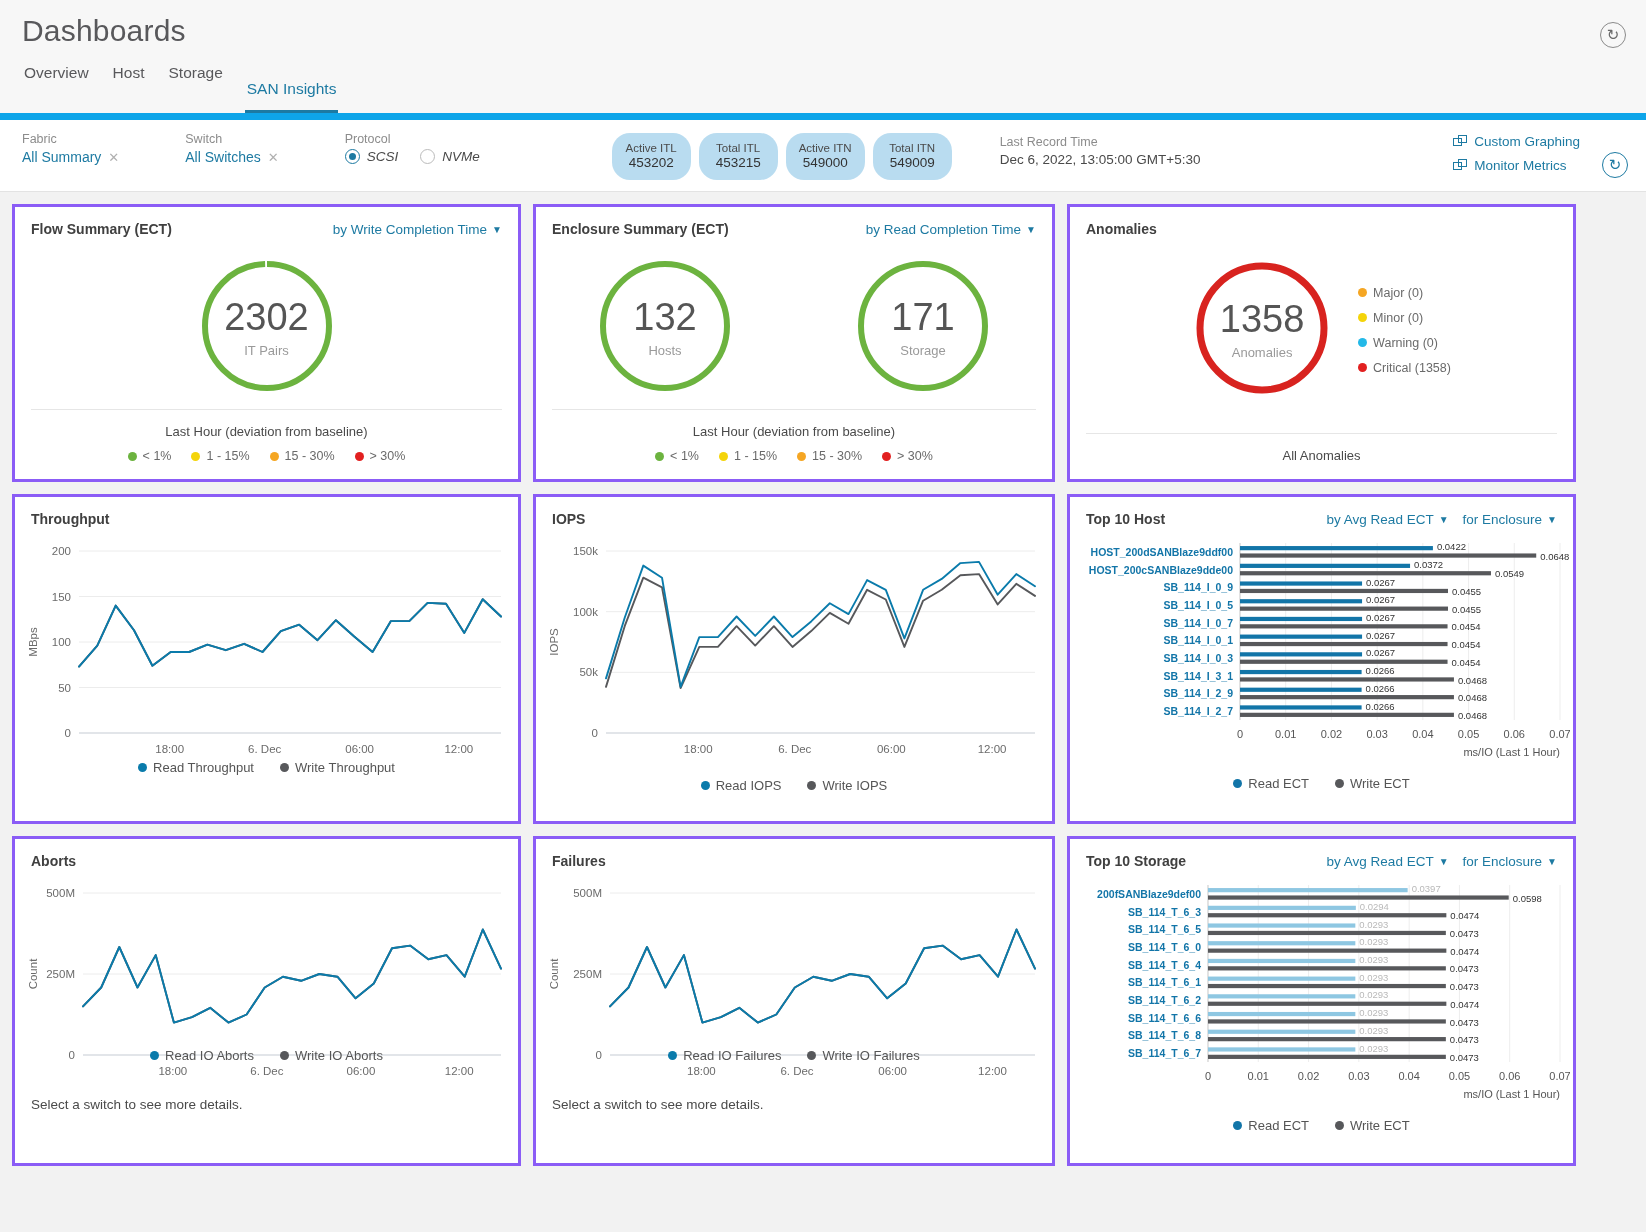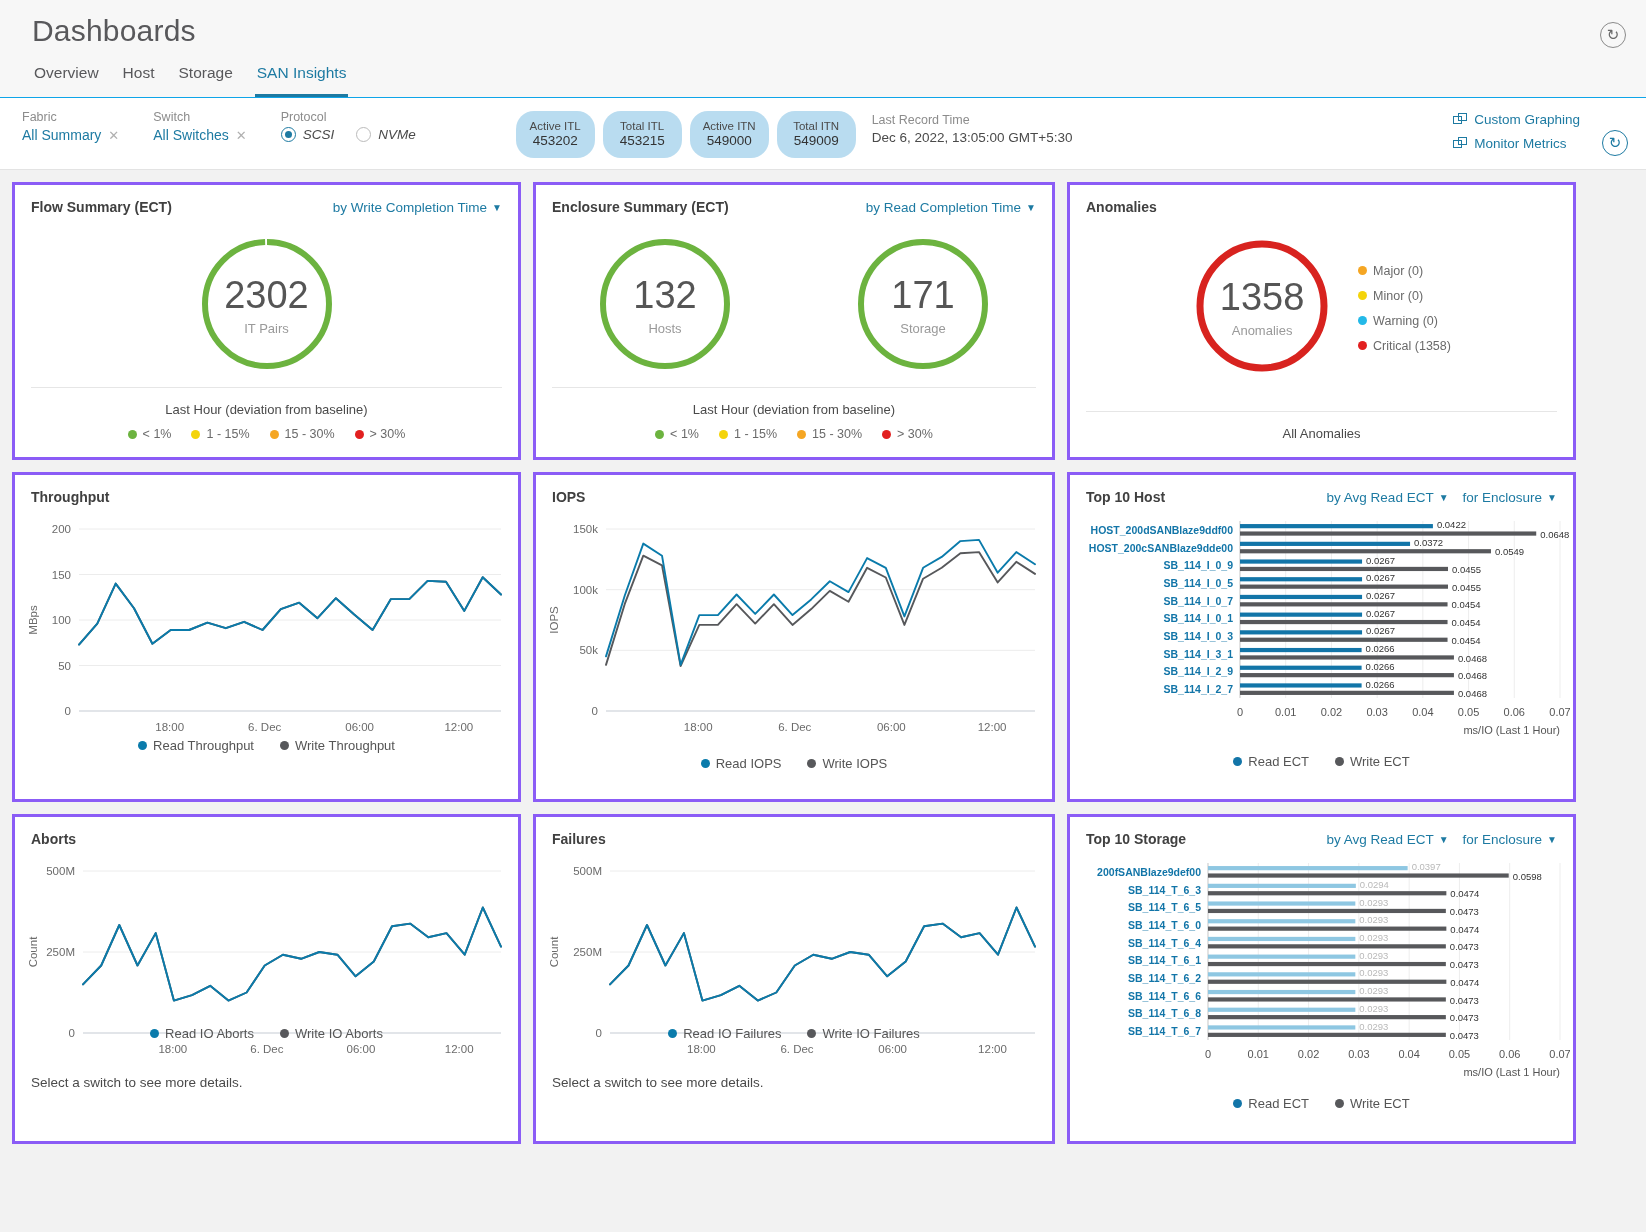"Dashboards" .page-header { border-bottom: 1px solid #0ea5e9 -> 7px solid #0ea5e9; padding: 14px 0 0 10px -> 14px 0 0 0 }
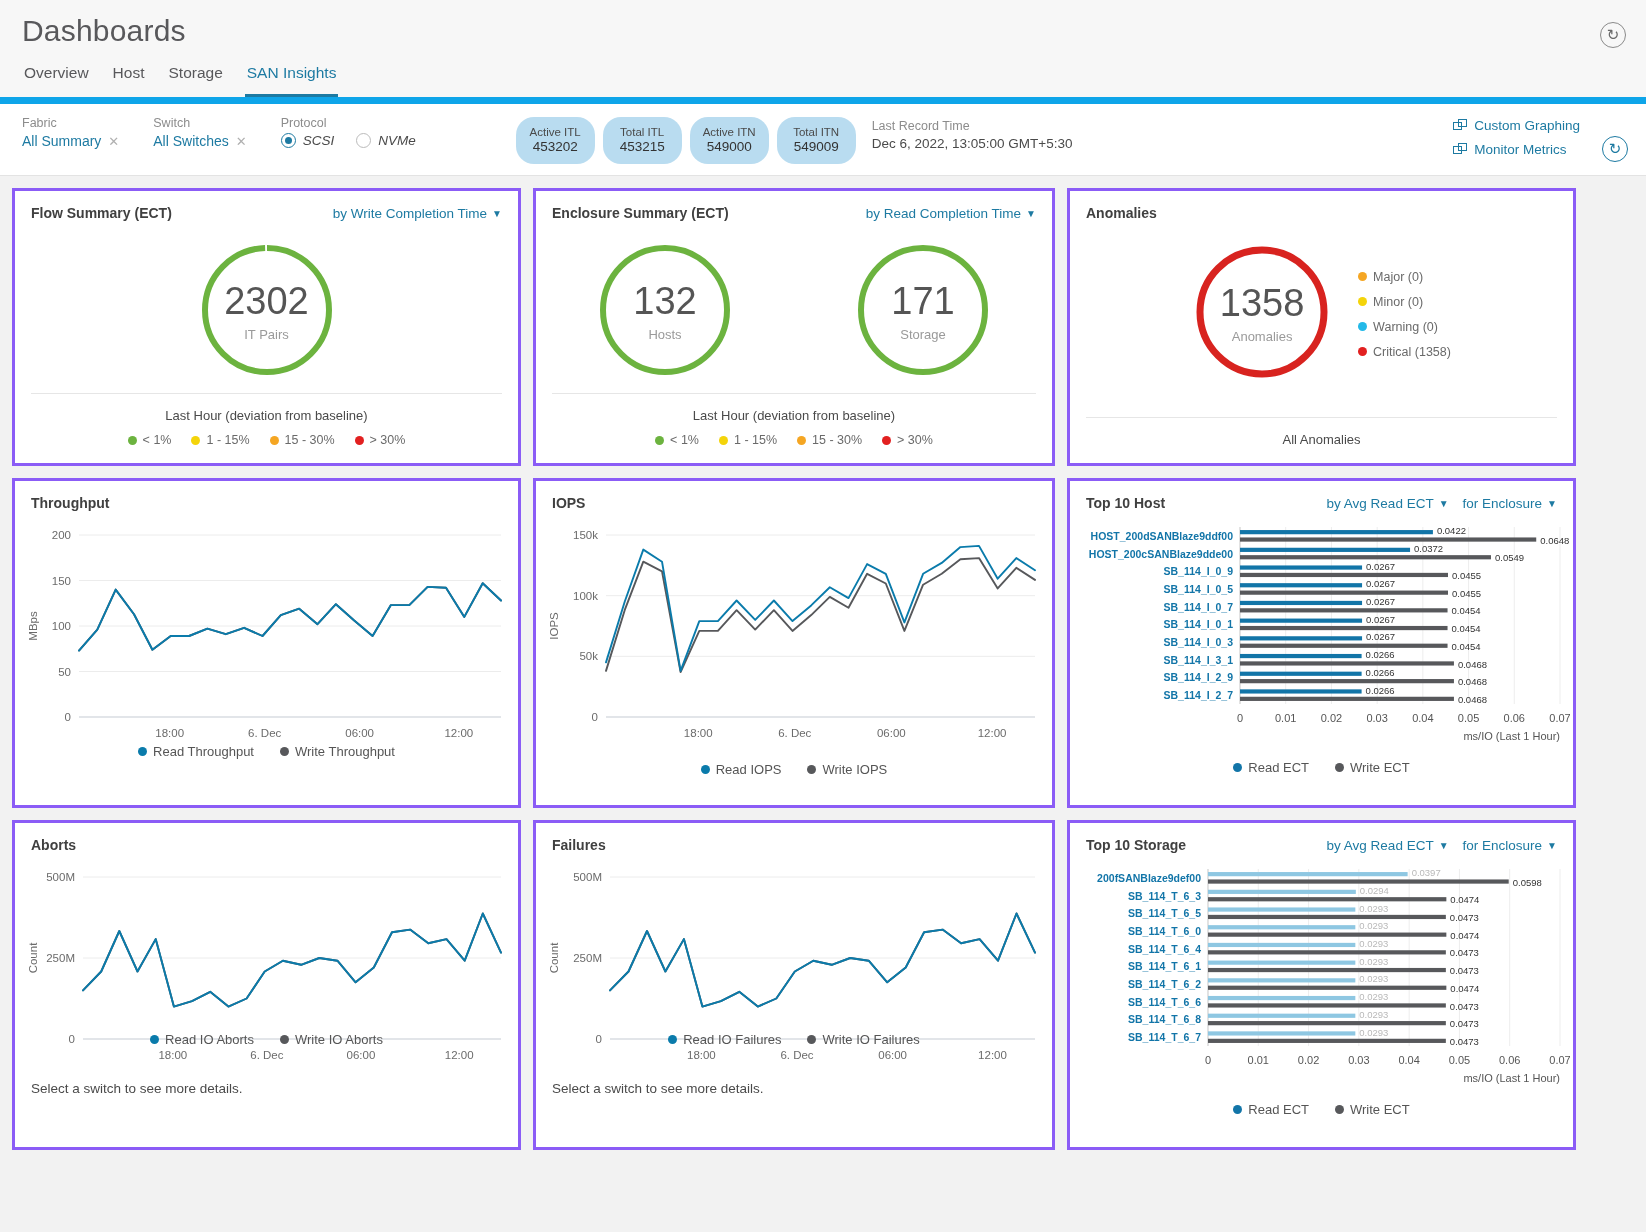"SAN Insights" .tab.active { margin-top: none -> 16px }
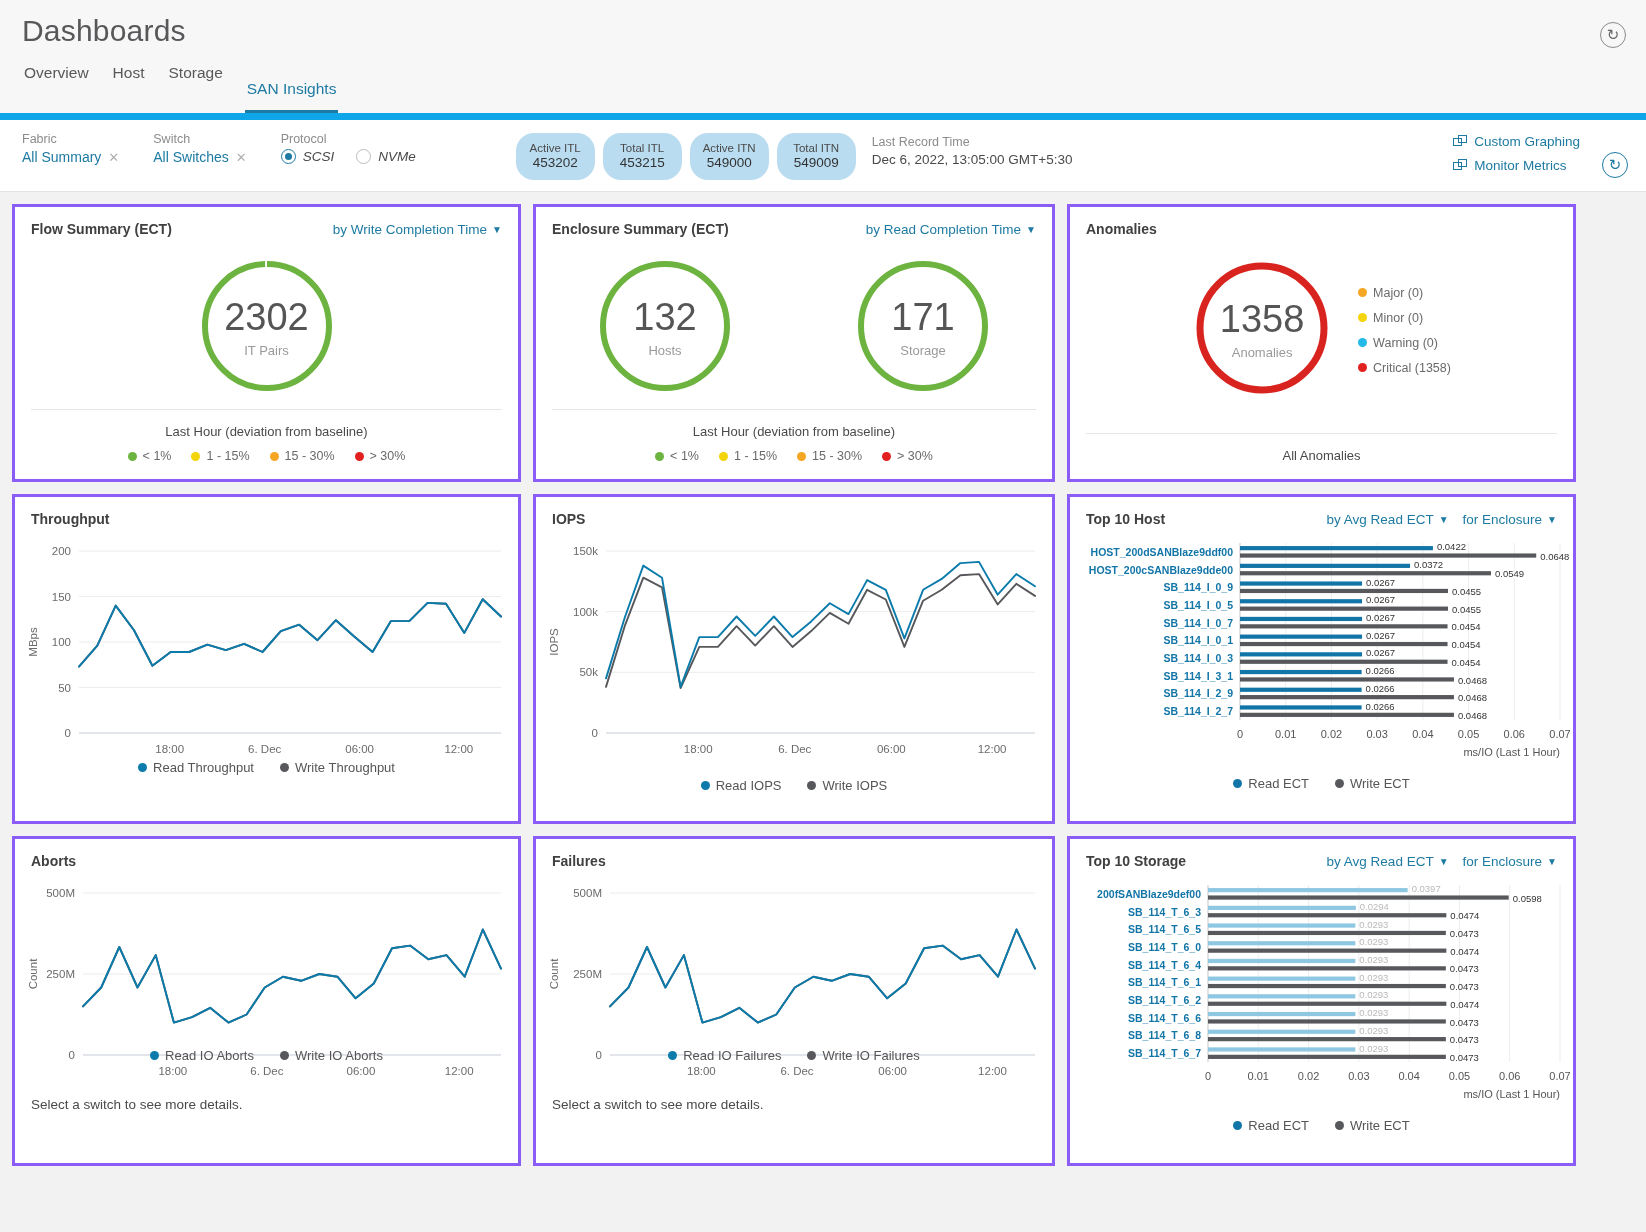"Fabric" .filter-bar { gap: none -> 32px }
